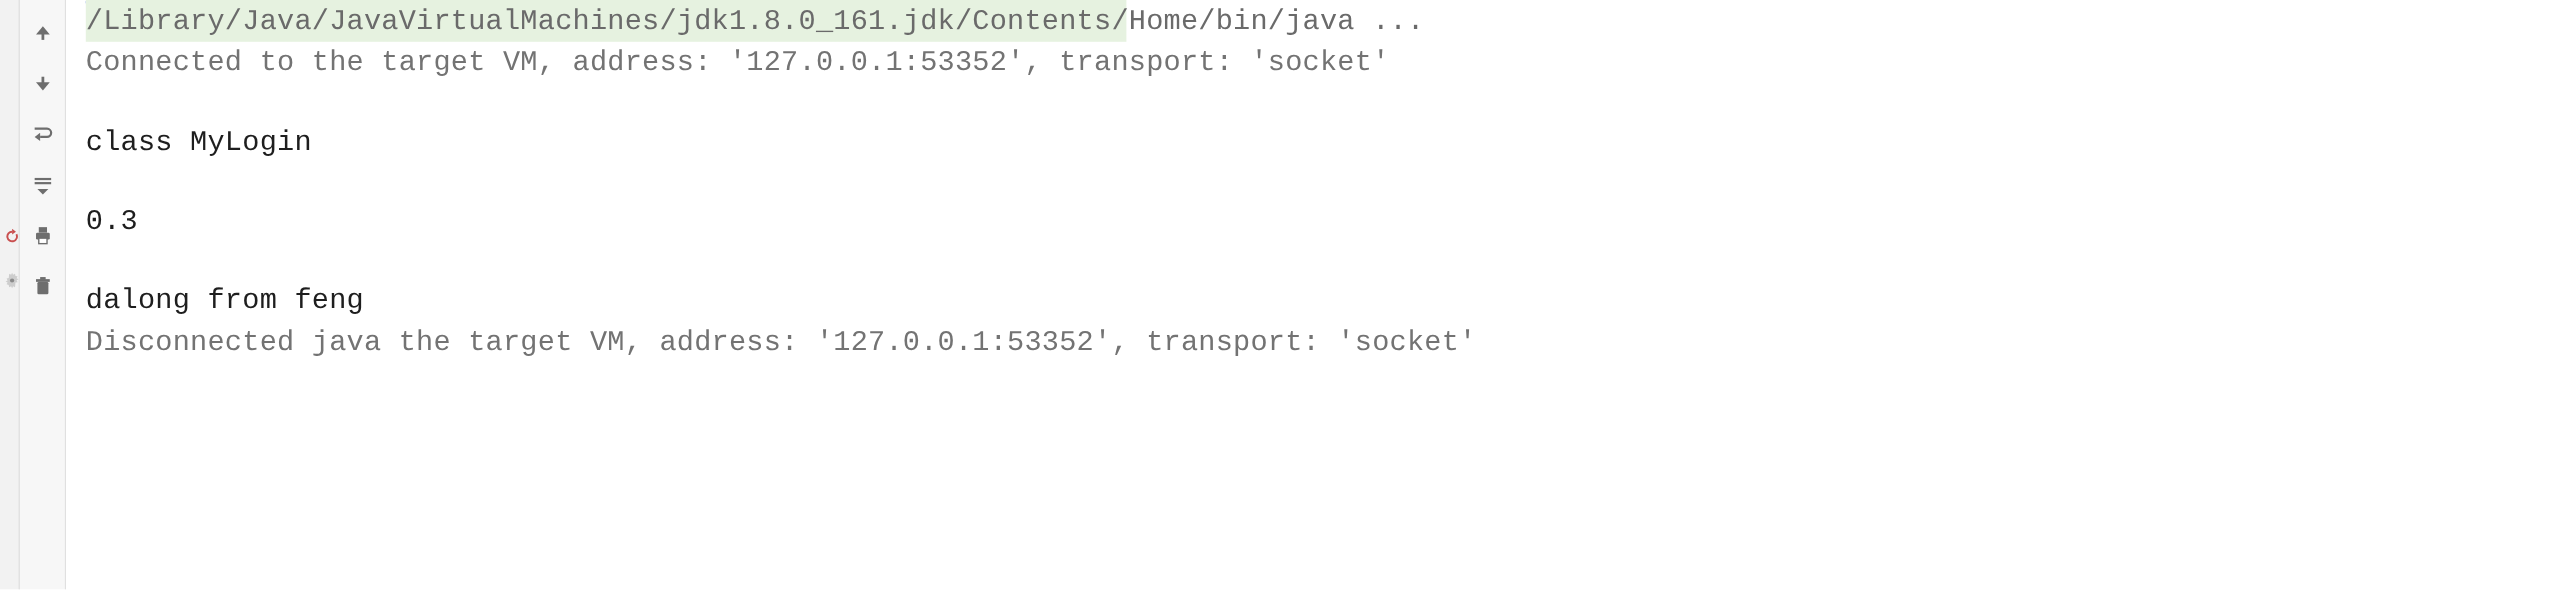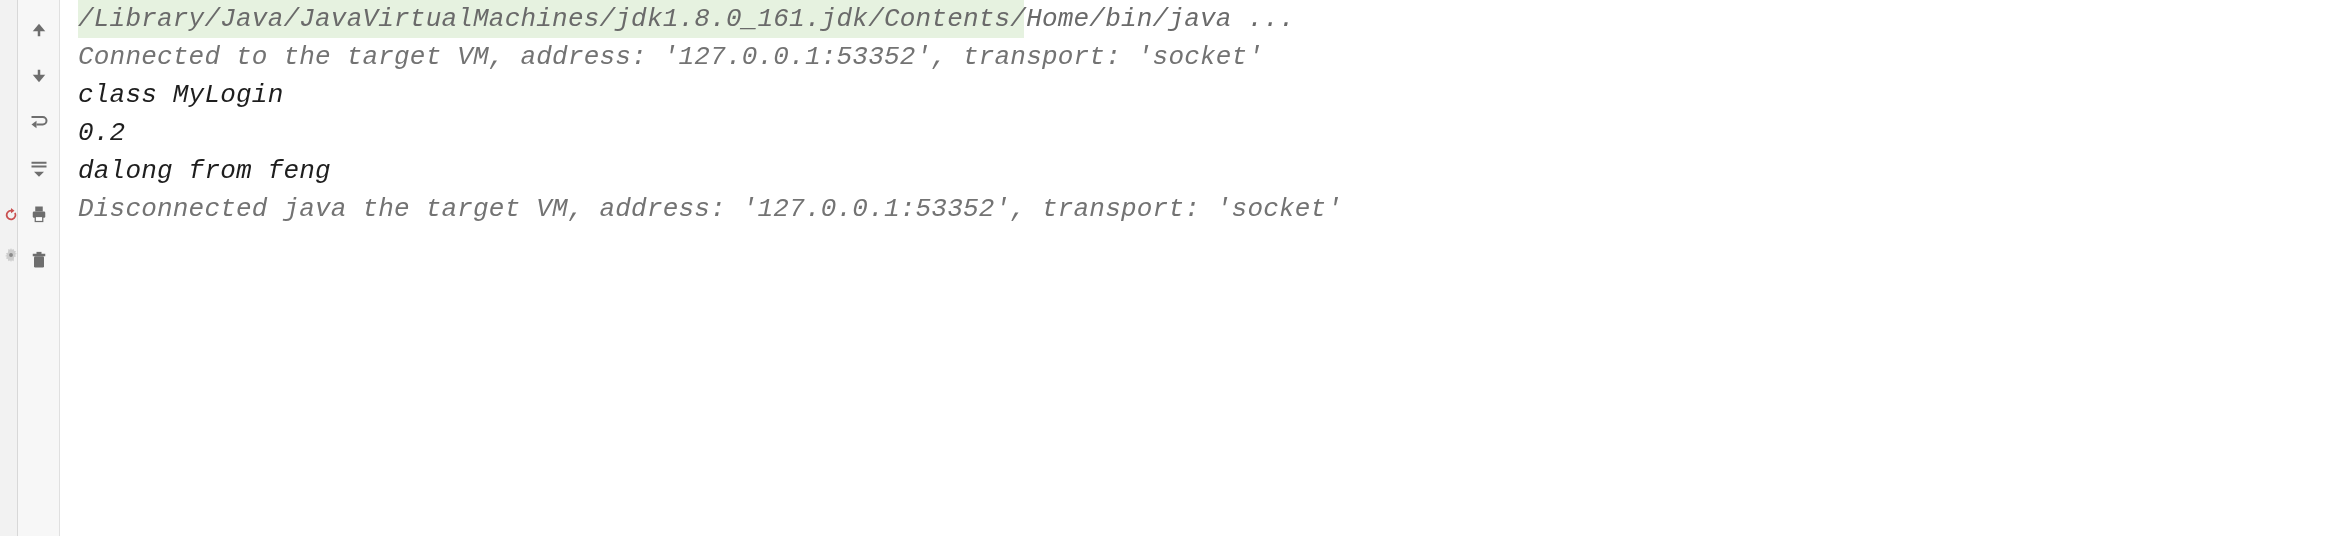"/Library/Java/JavaVirtualMachines/jdk1.8" .root { font-style: italic -> none }
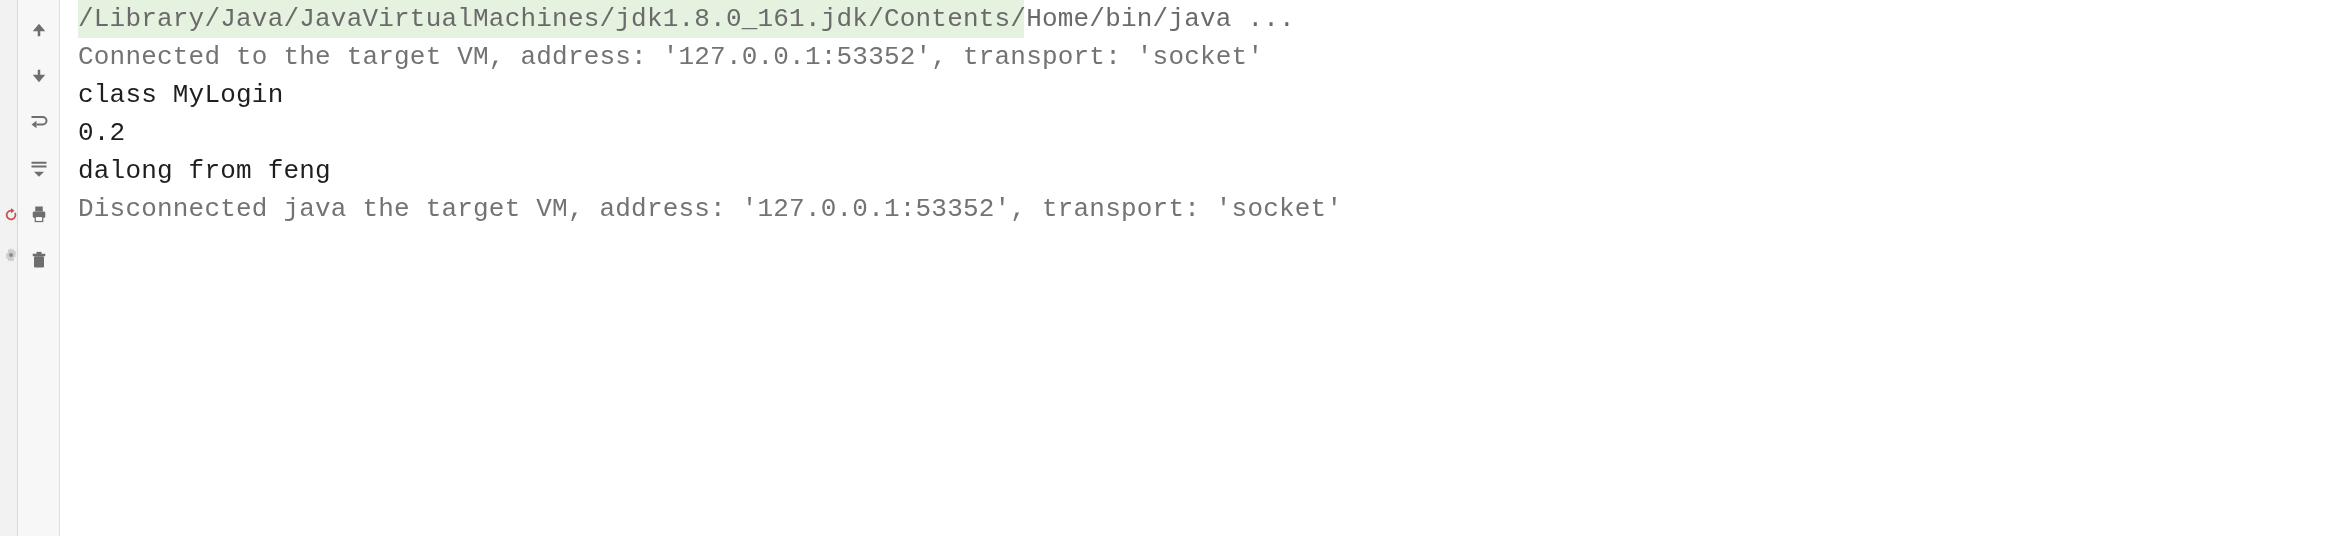"class MyLogin" .line.out { margin-top: none -> 34px }
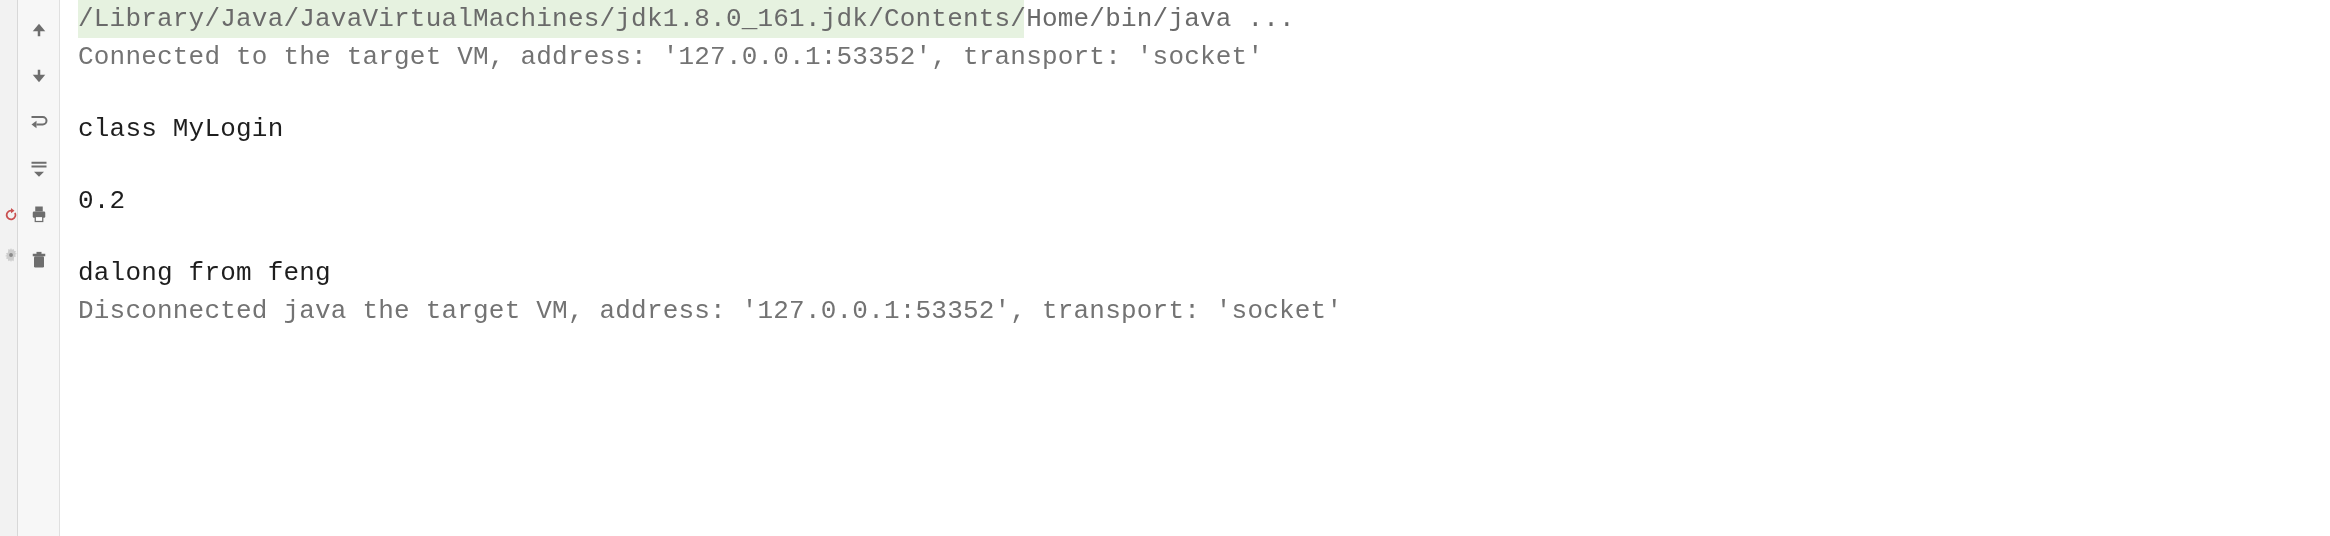"0.2" div.line { text: 0.2 -> 0.3 }
